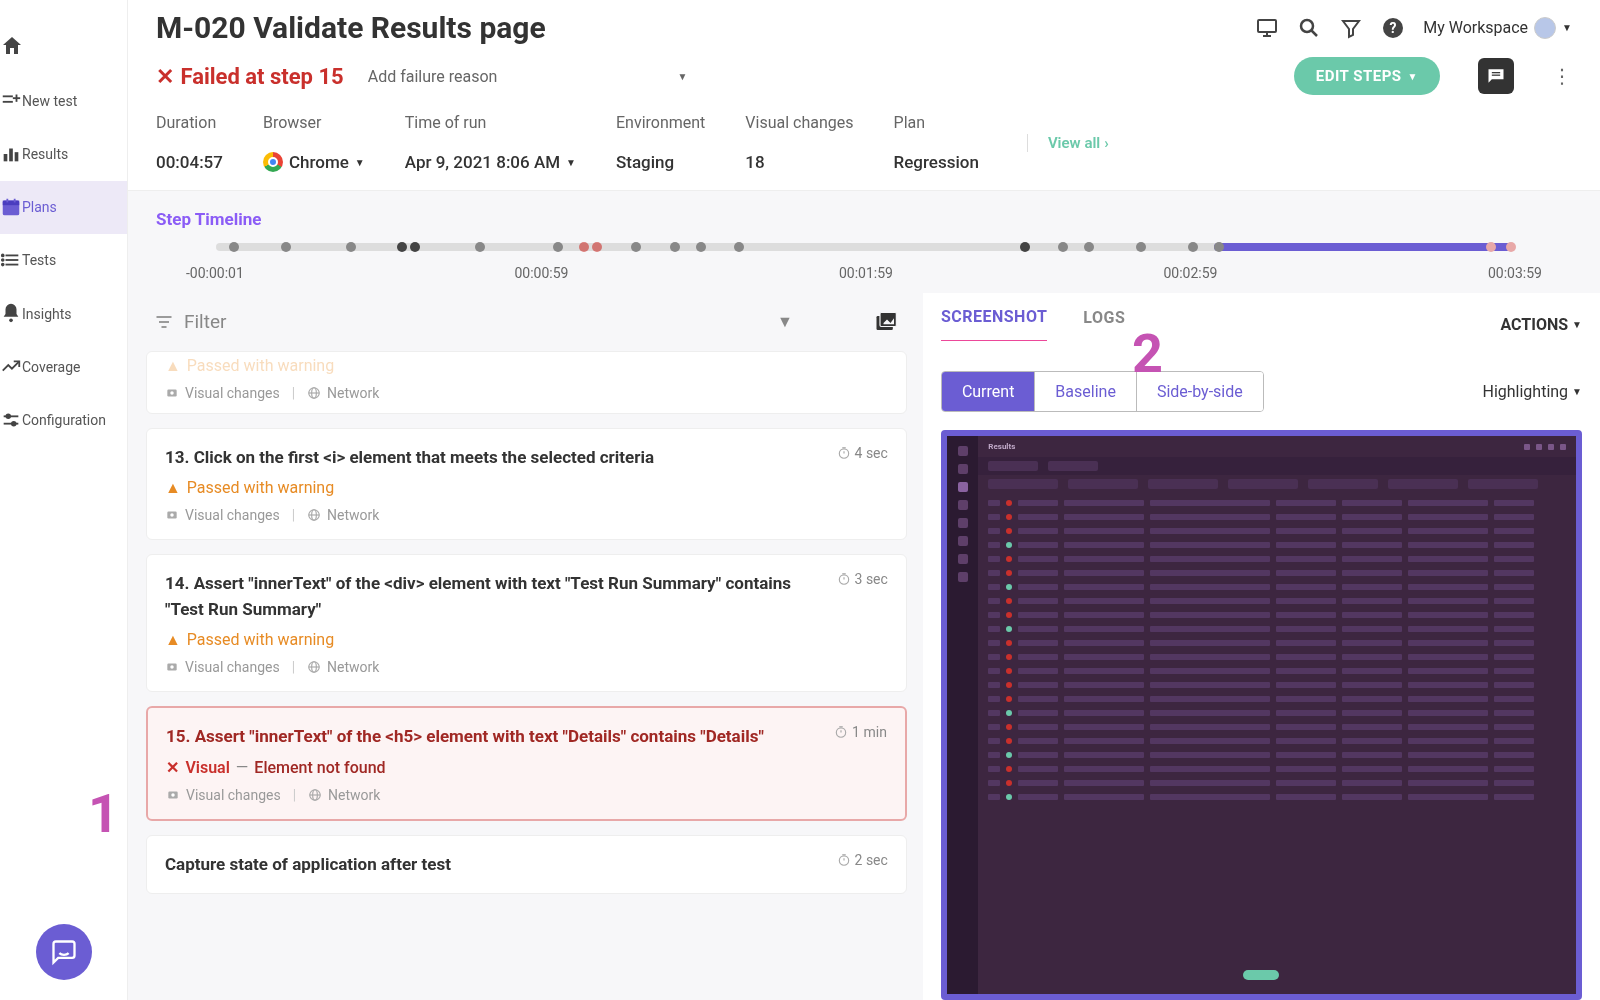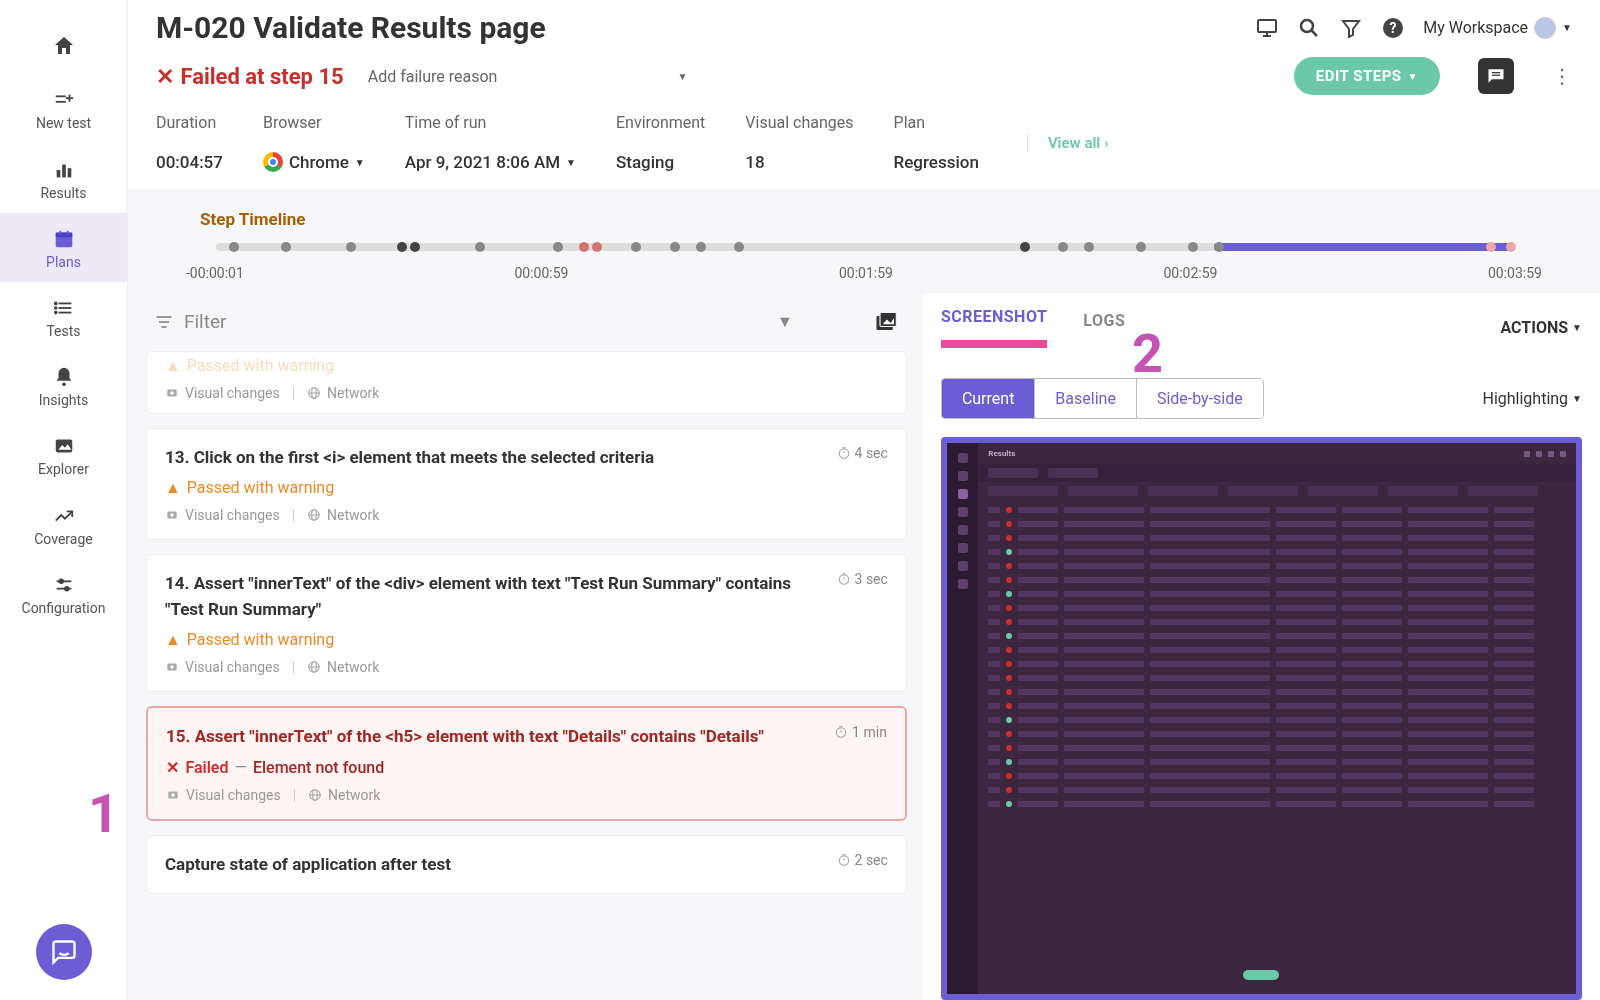"New test" .sidebar-item { flex-direction: column -> row }
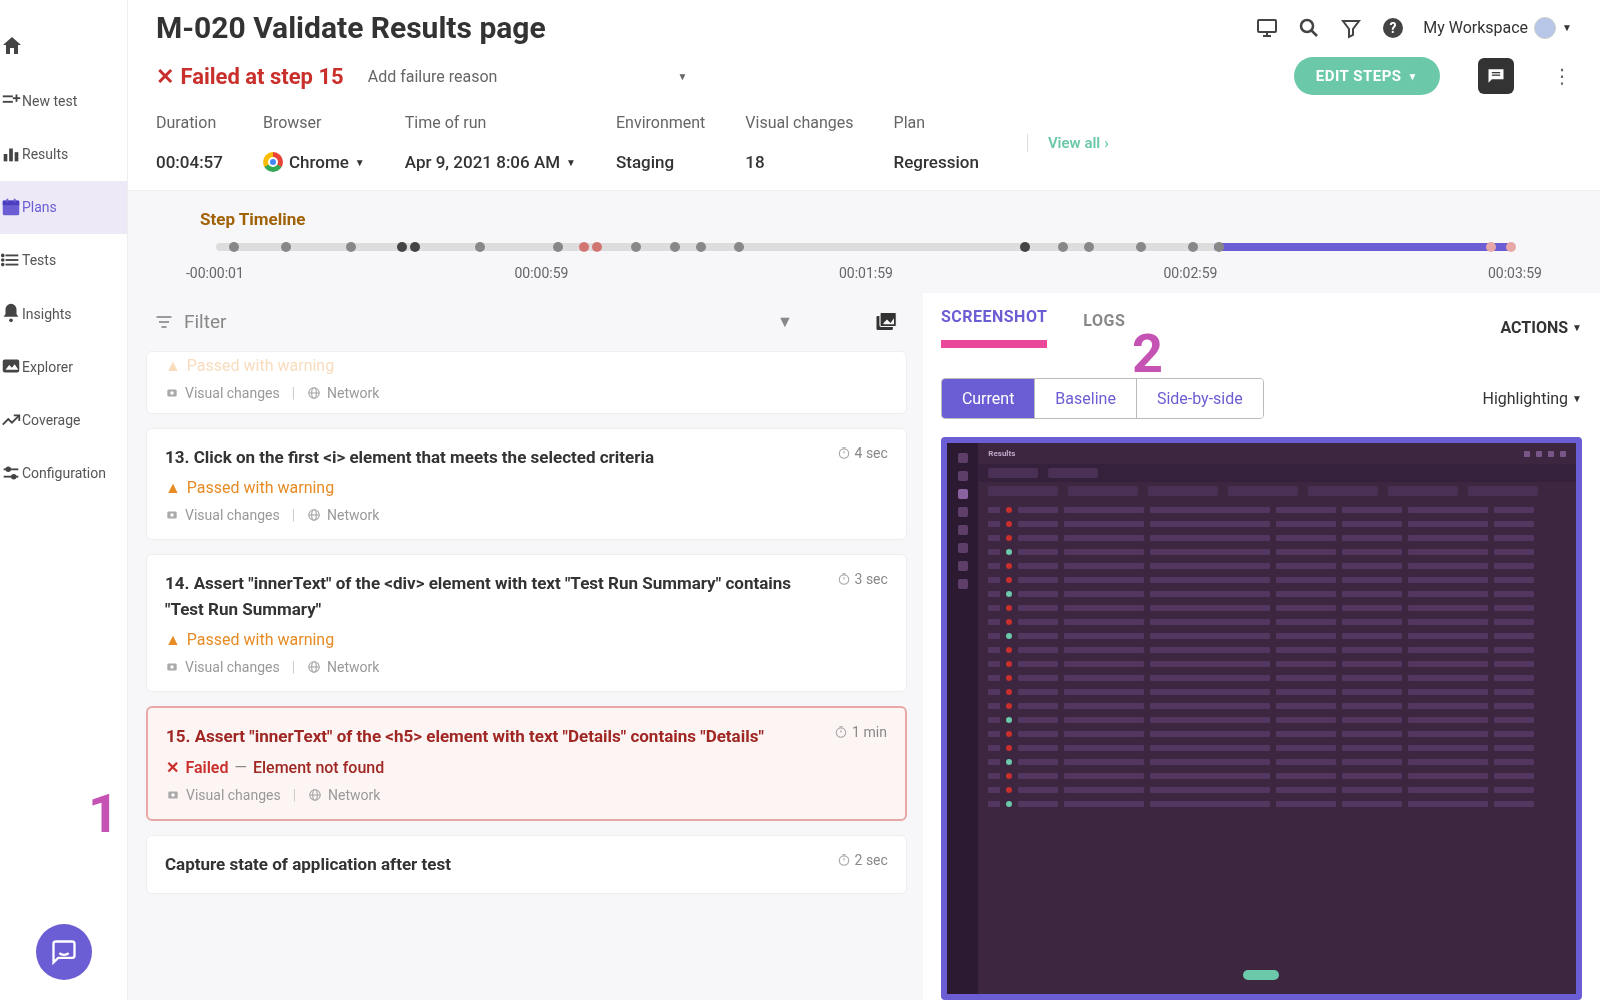"Step Timeline" .timeline-title { color: #a16207 -> #8b5cf6; margin-left: 44px -> none }
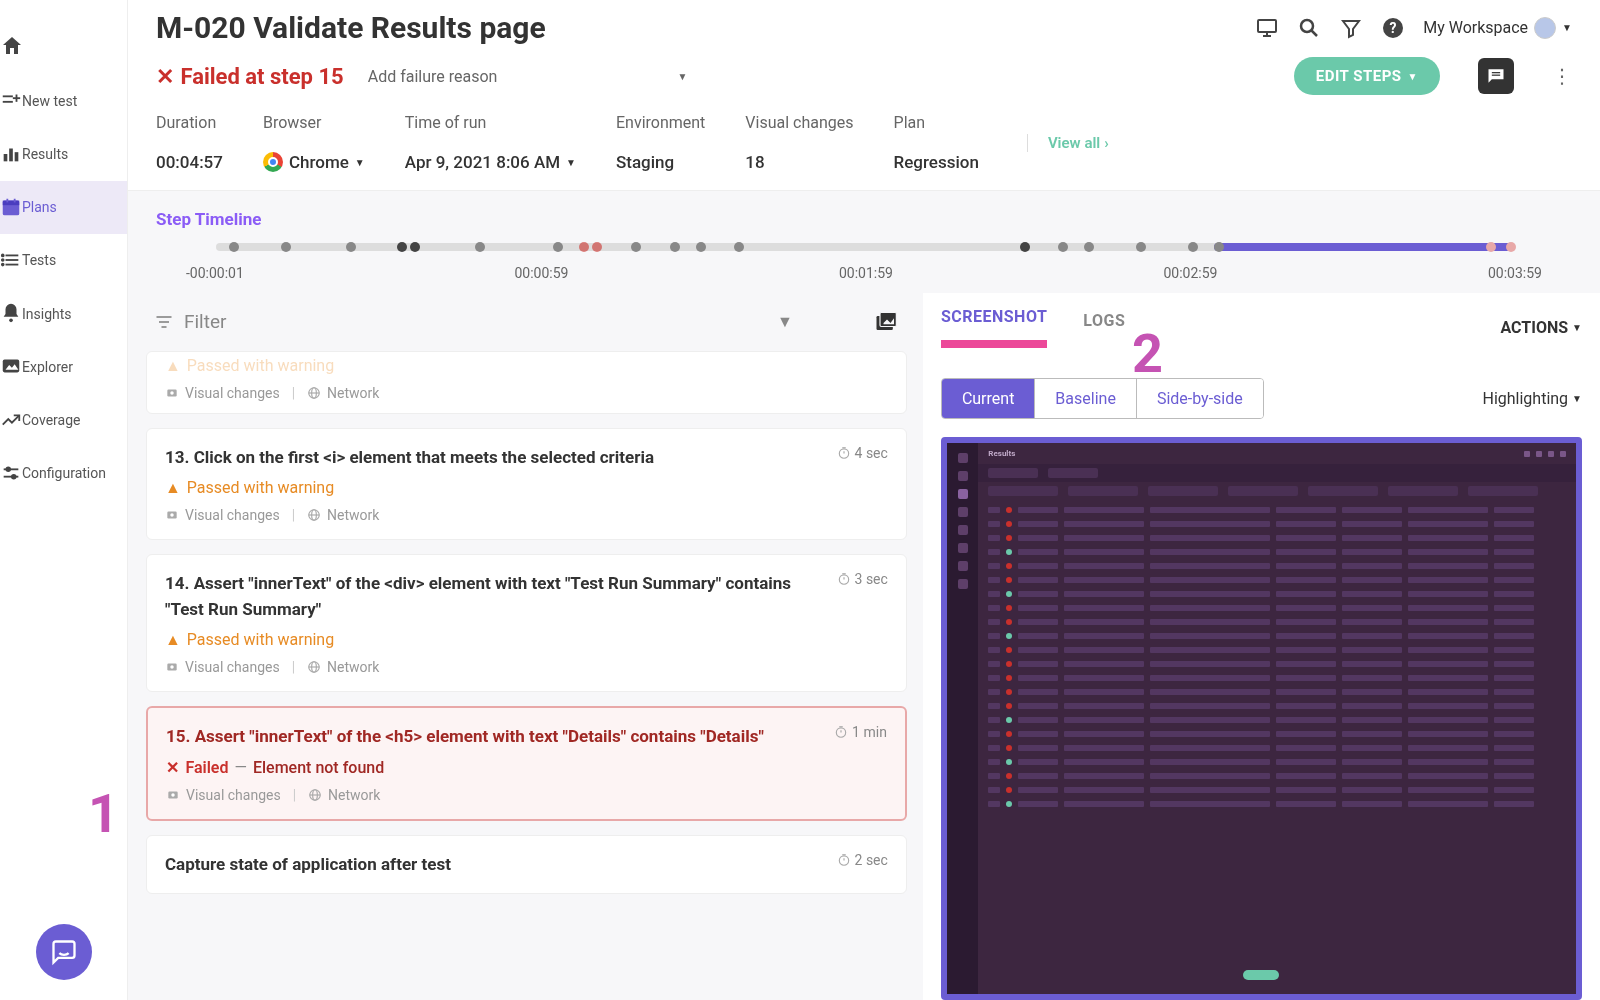"SCREENSHOT" .tab.active { border-bottom: 8px solid #ec4899 -> 1px solid #ec4899 }
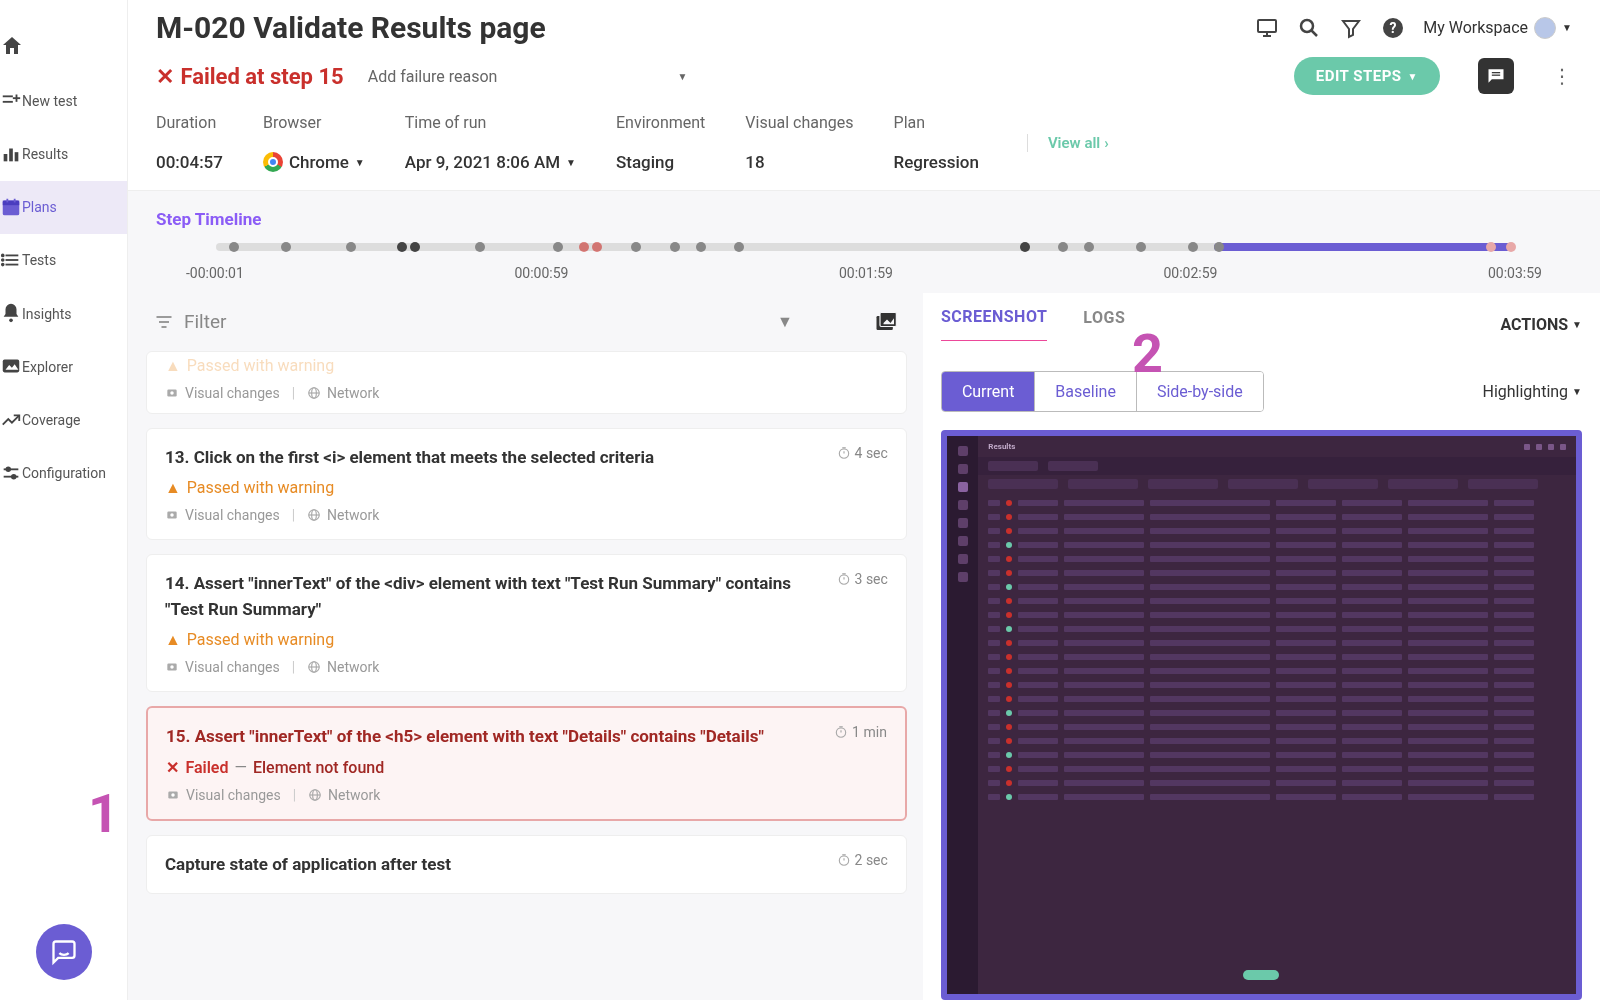"Explorer" div.sidebar-item { html: <div> <span> <svg> <rect></rect> <polygon></polygon> </svg> </span> <span>Explorer</span> </div> -> none }
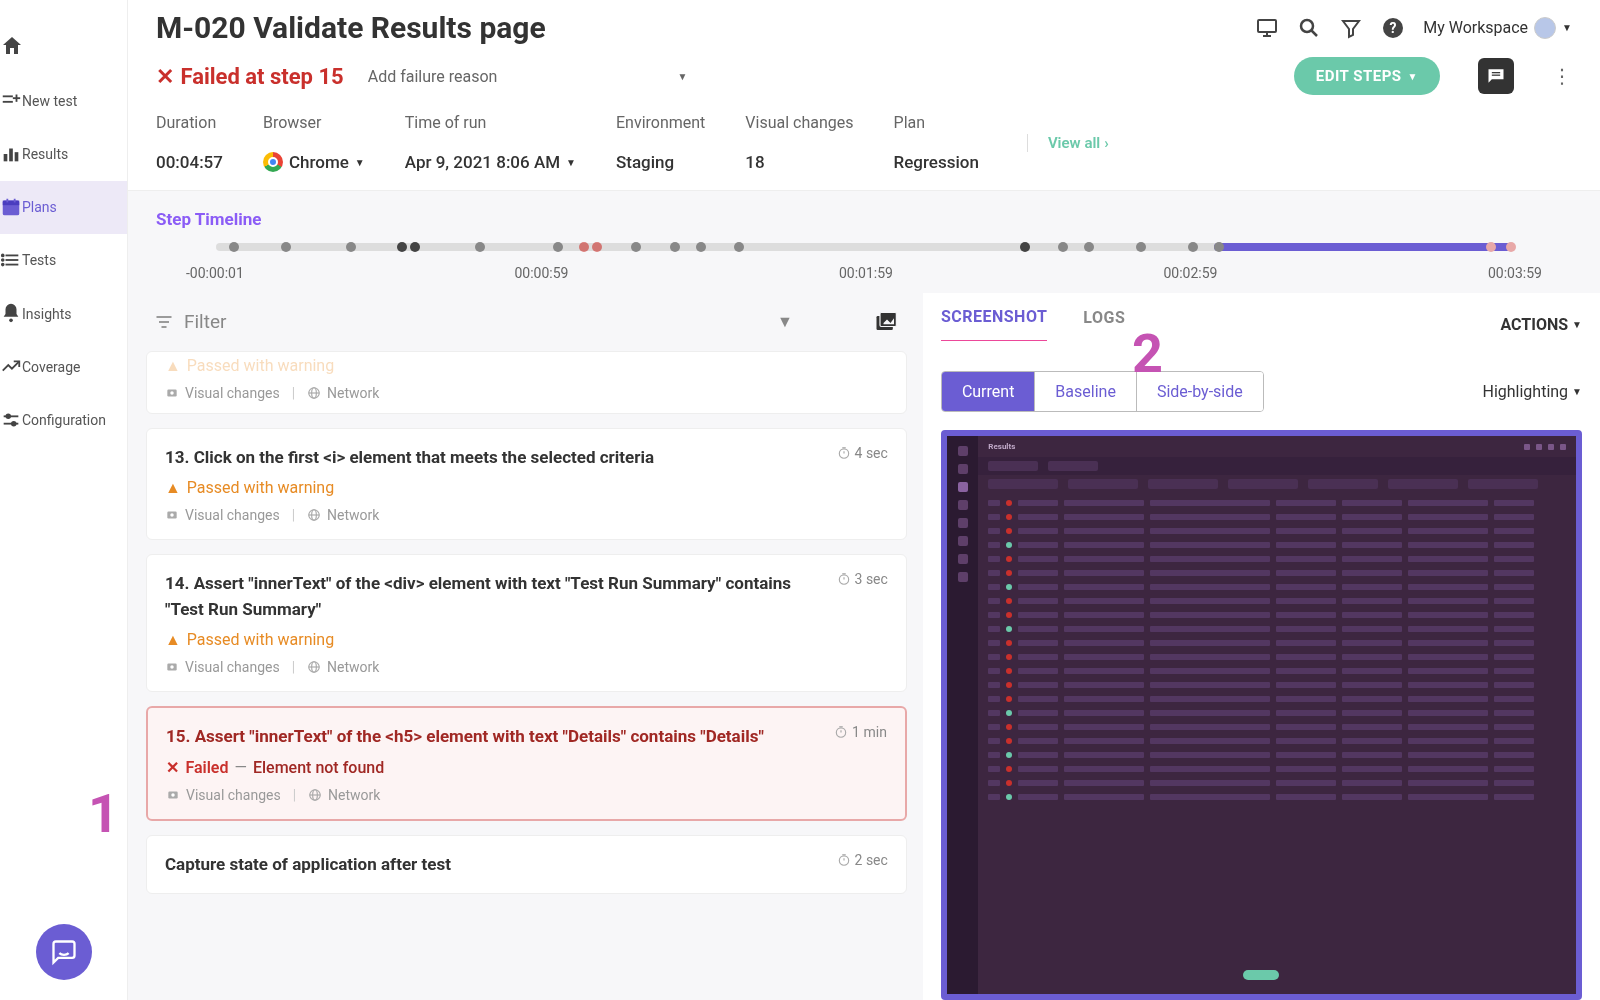"Failed" span { text: Failed -> Visual }
